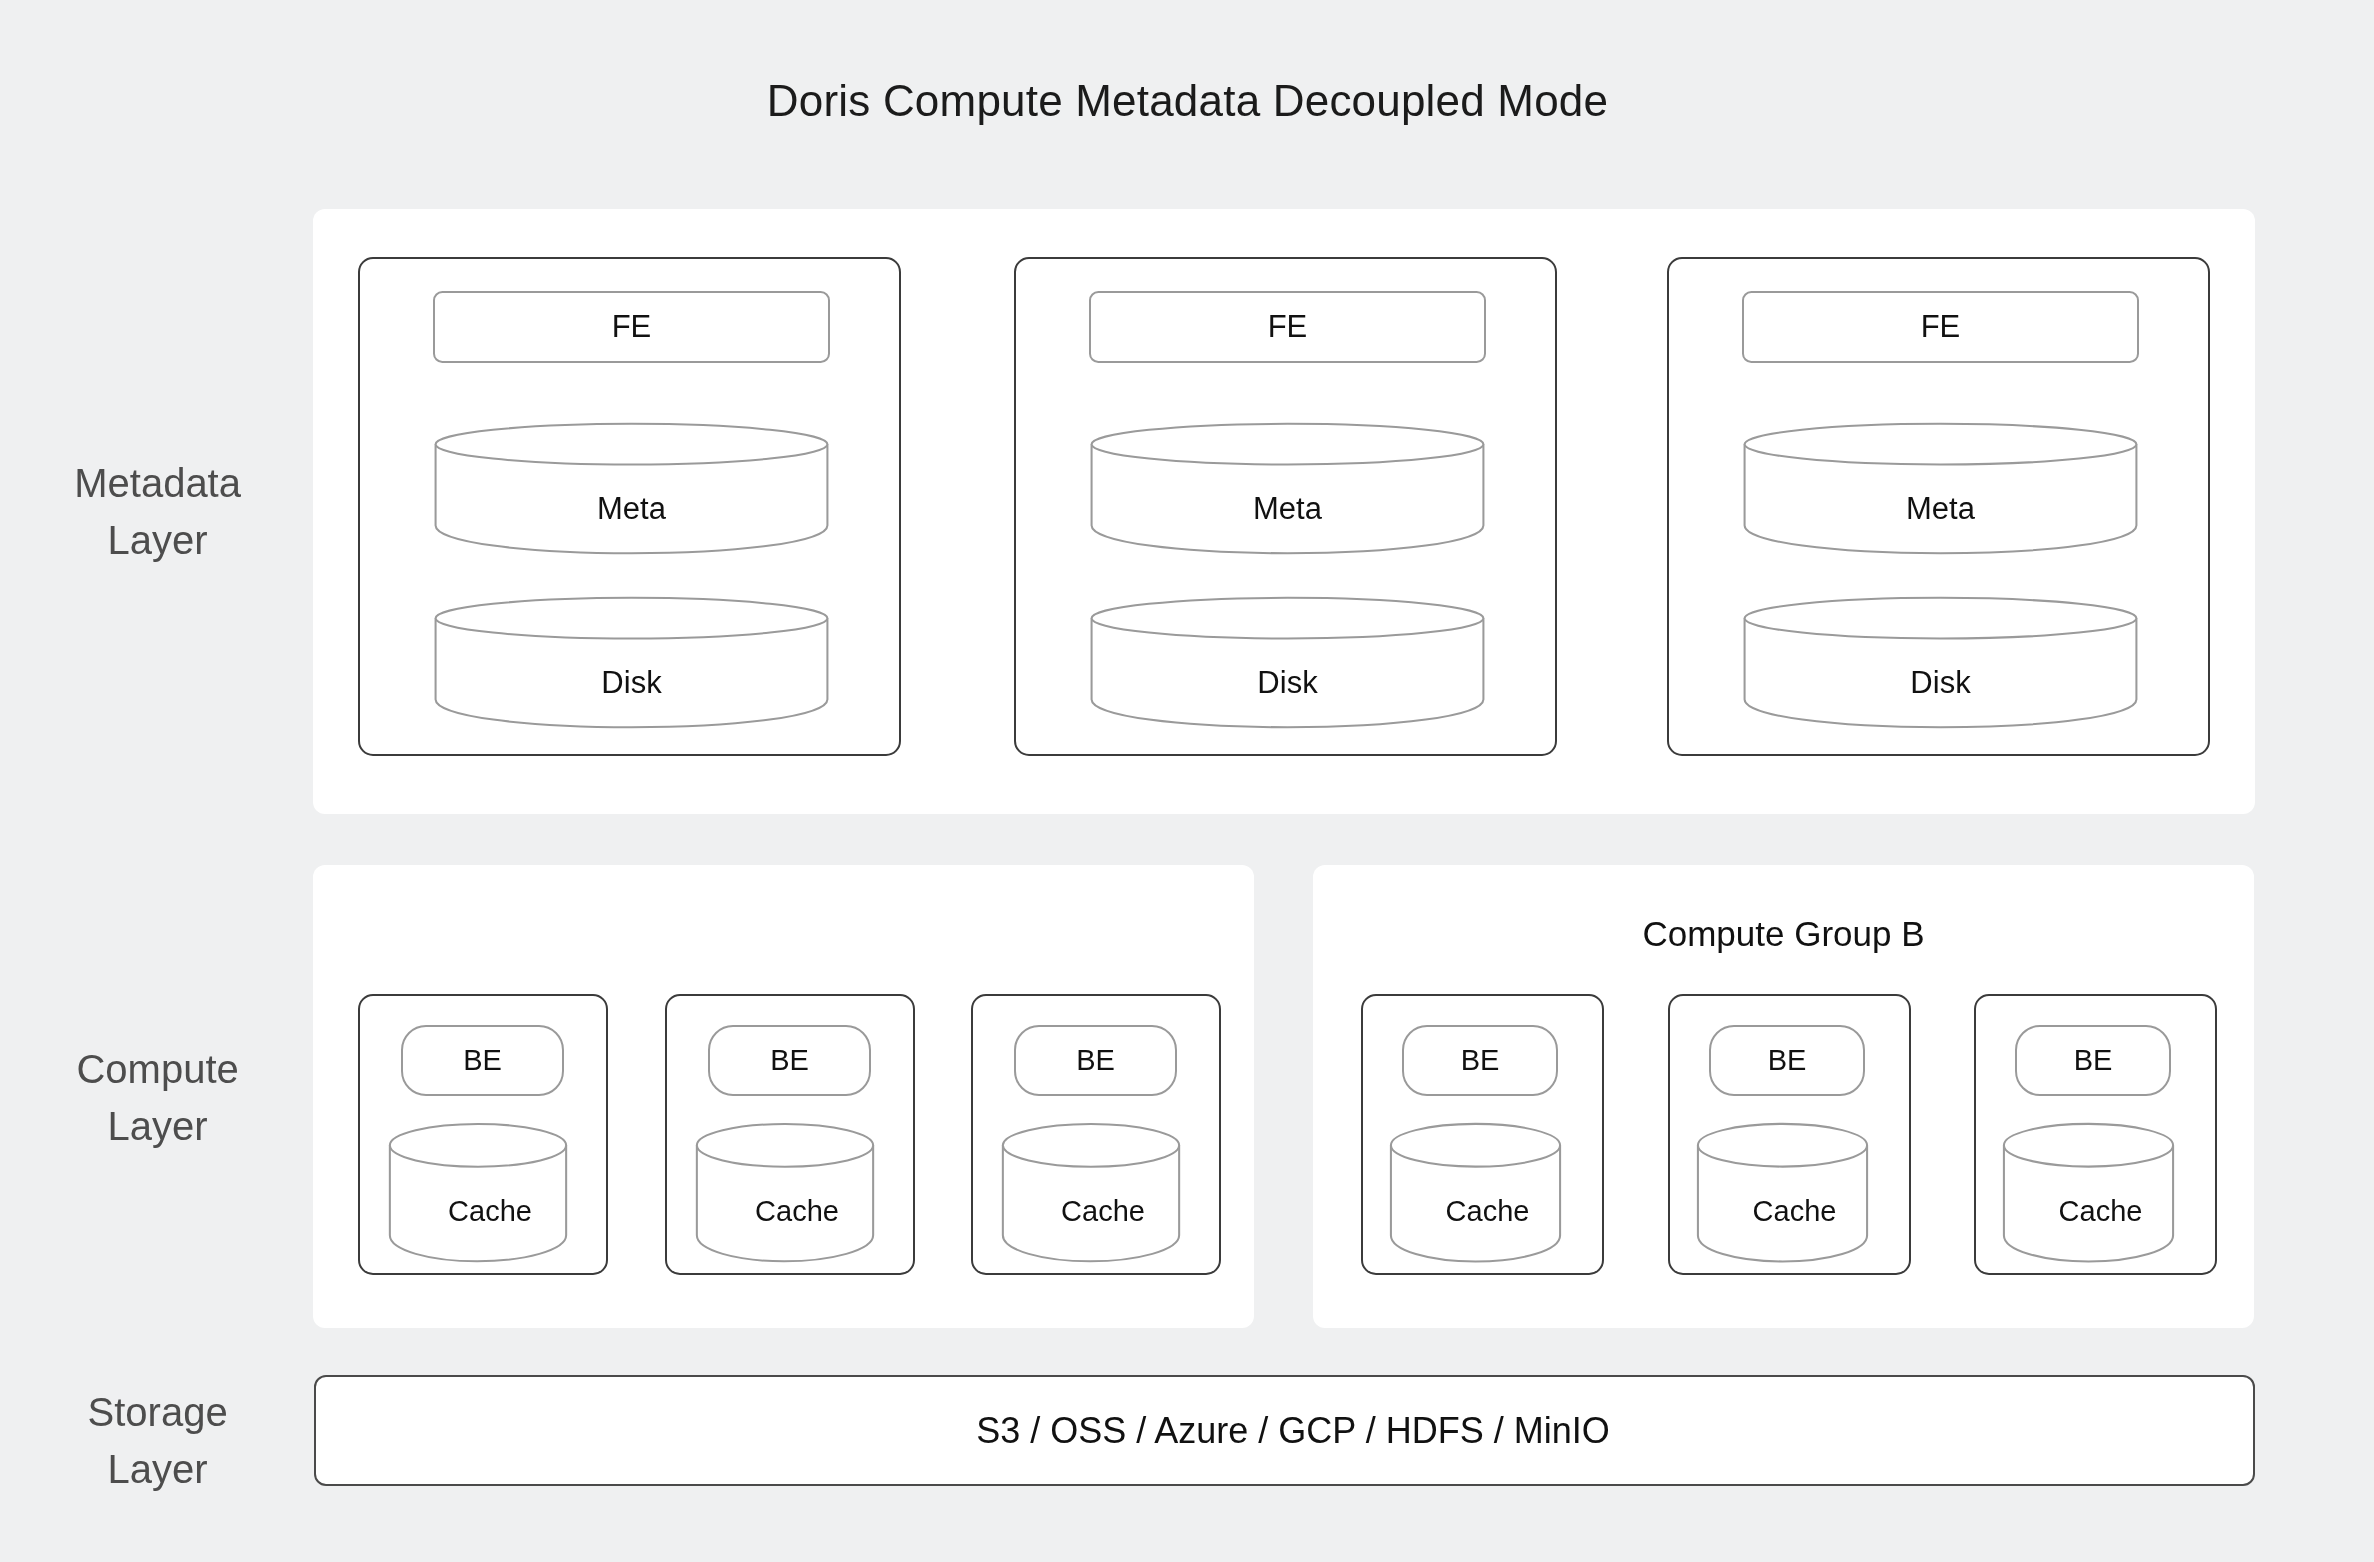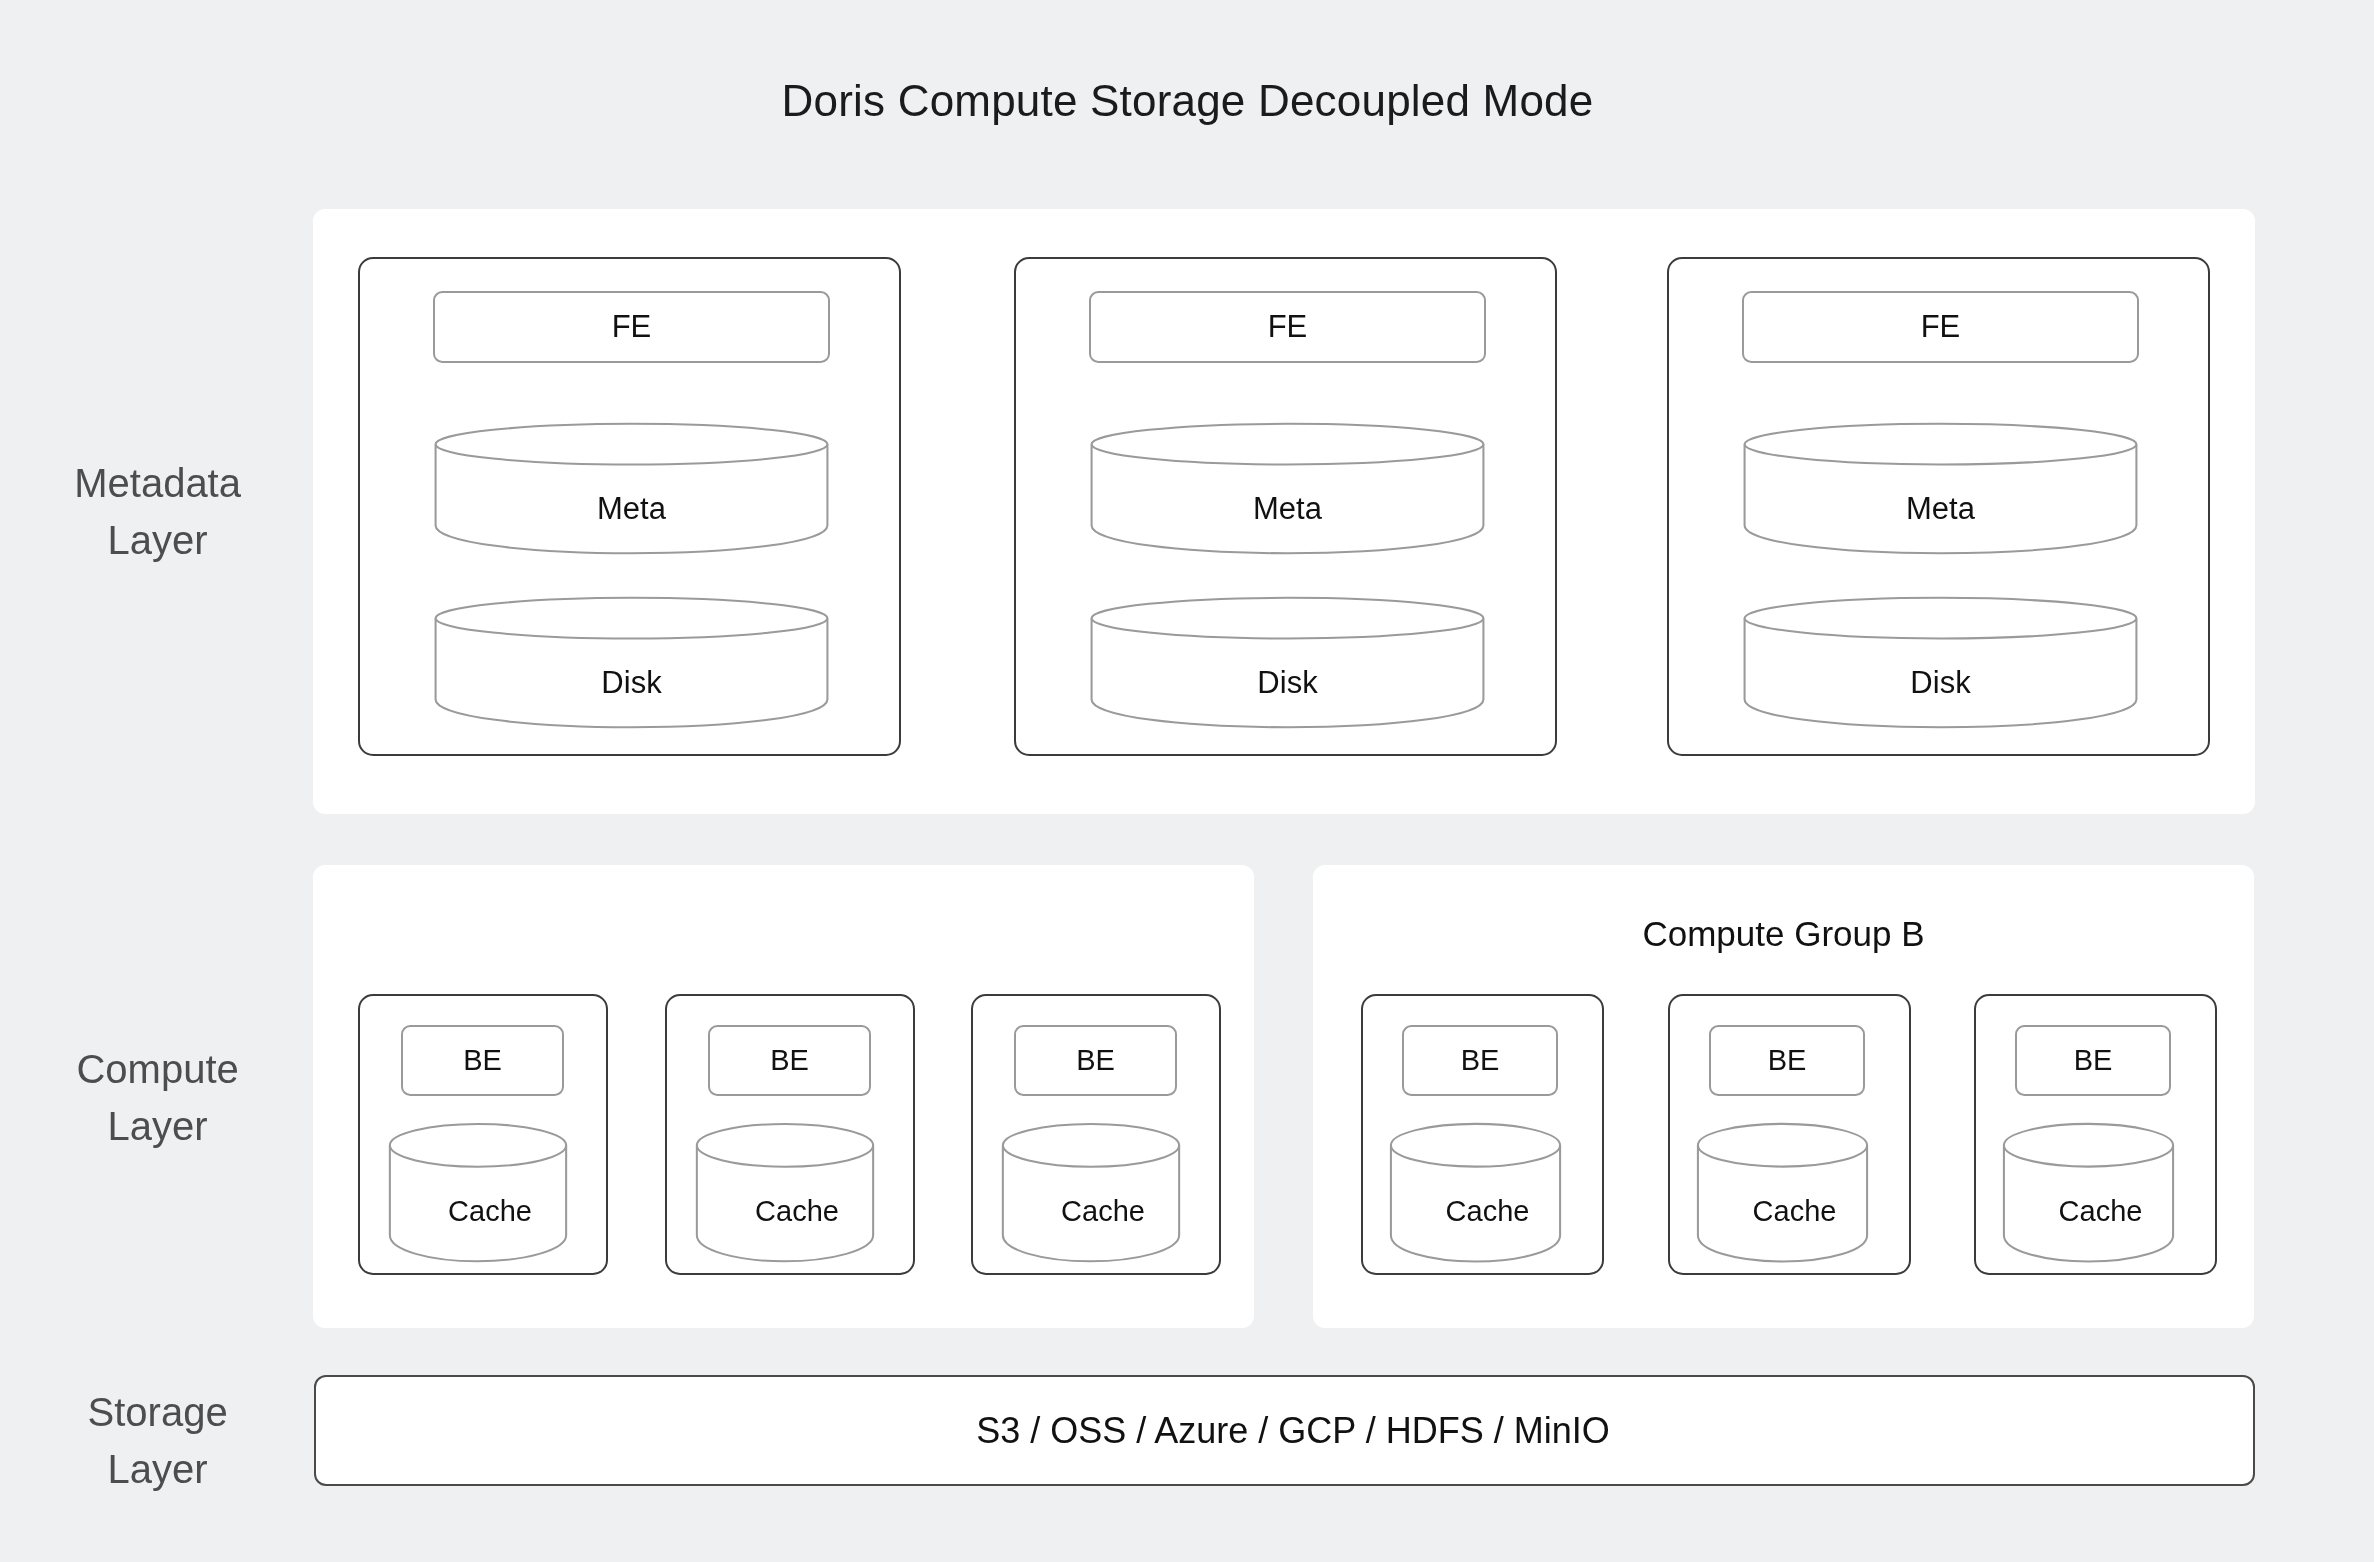"Doris Compute Storage Decoupled Mode" div.title { text: Storage -> Metadata }
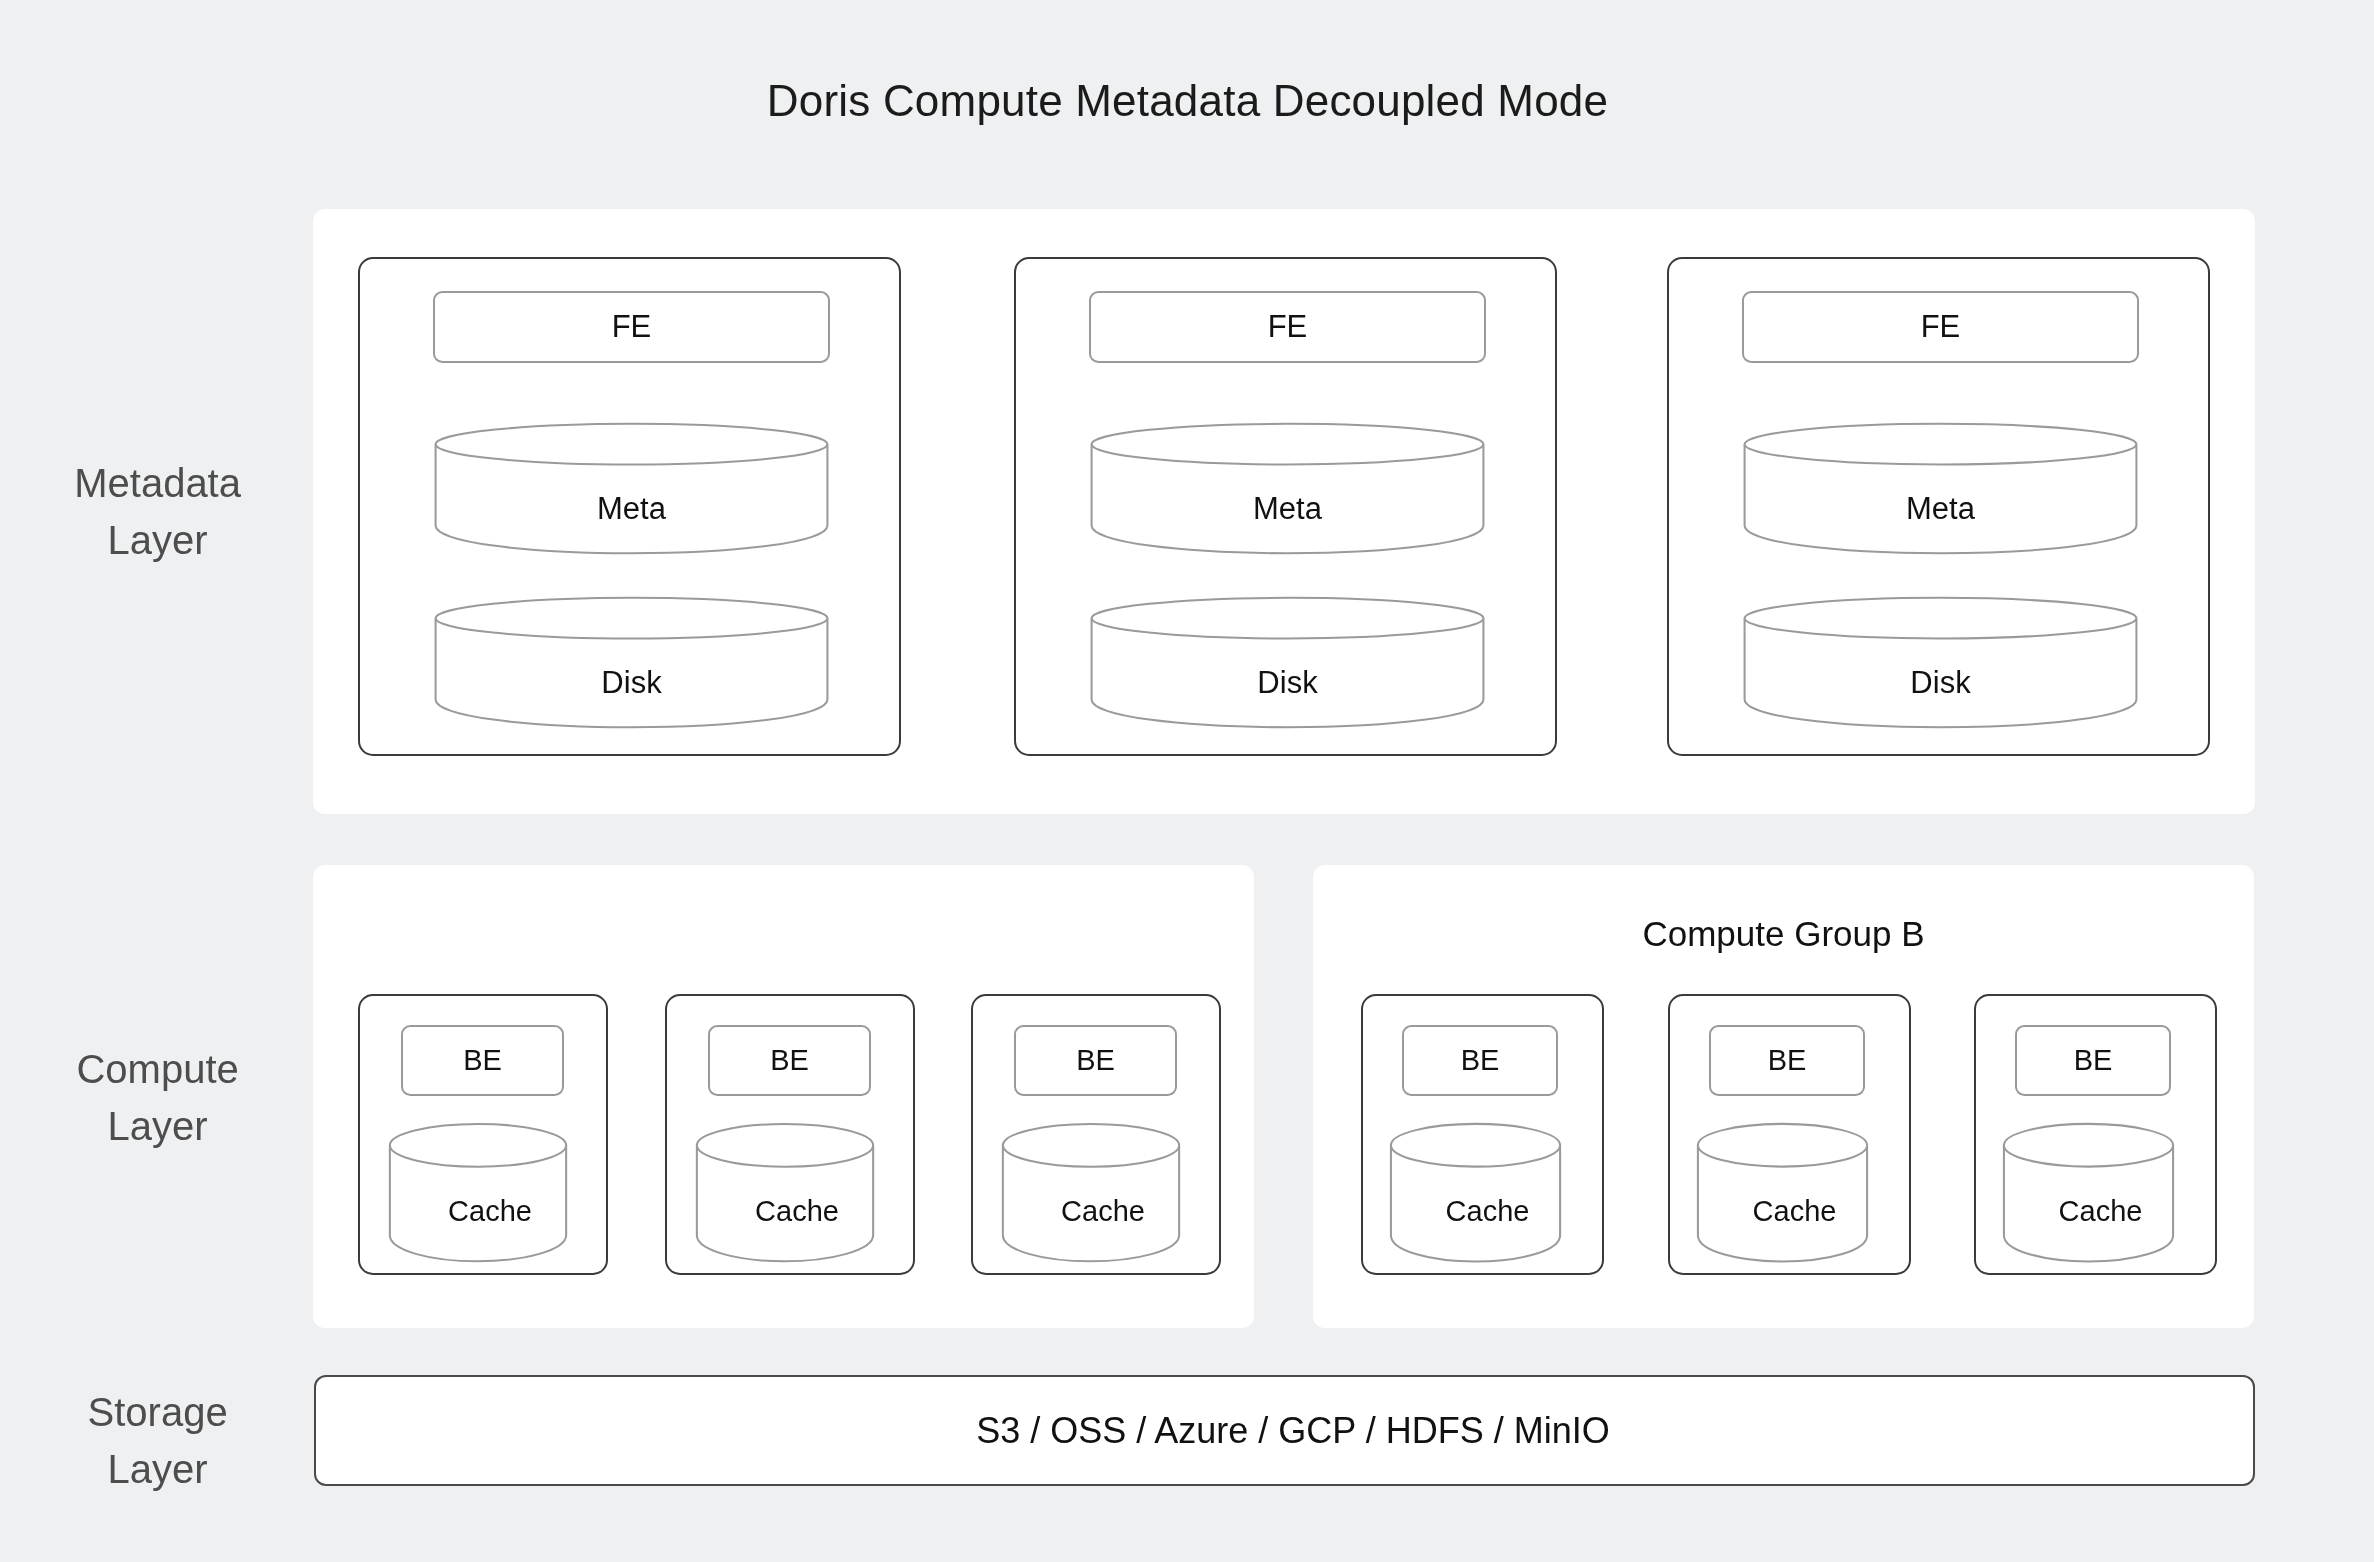"BE" .be-box { border-radius: none -> 25px }
